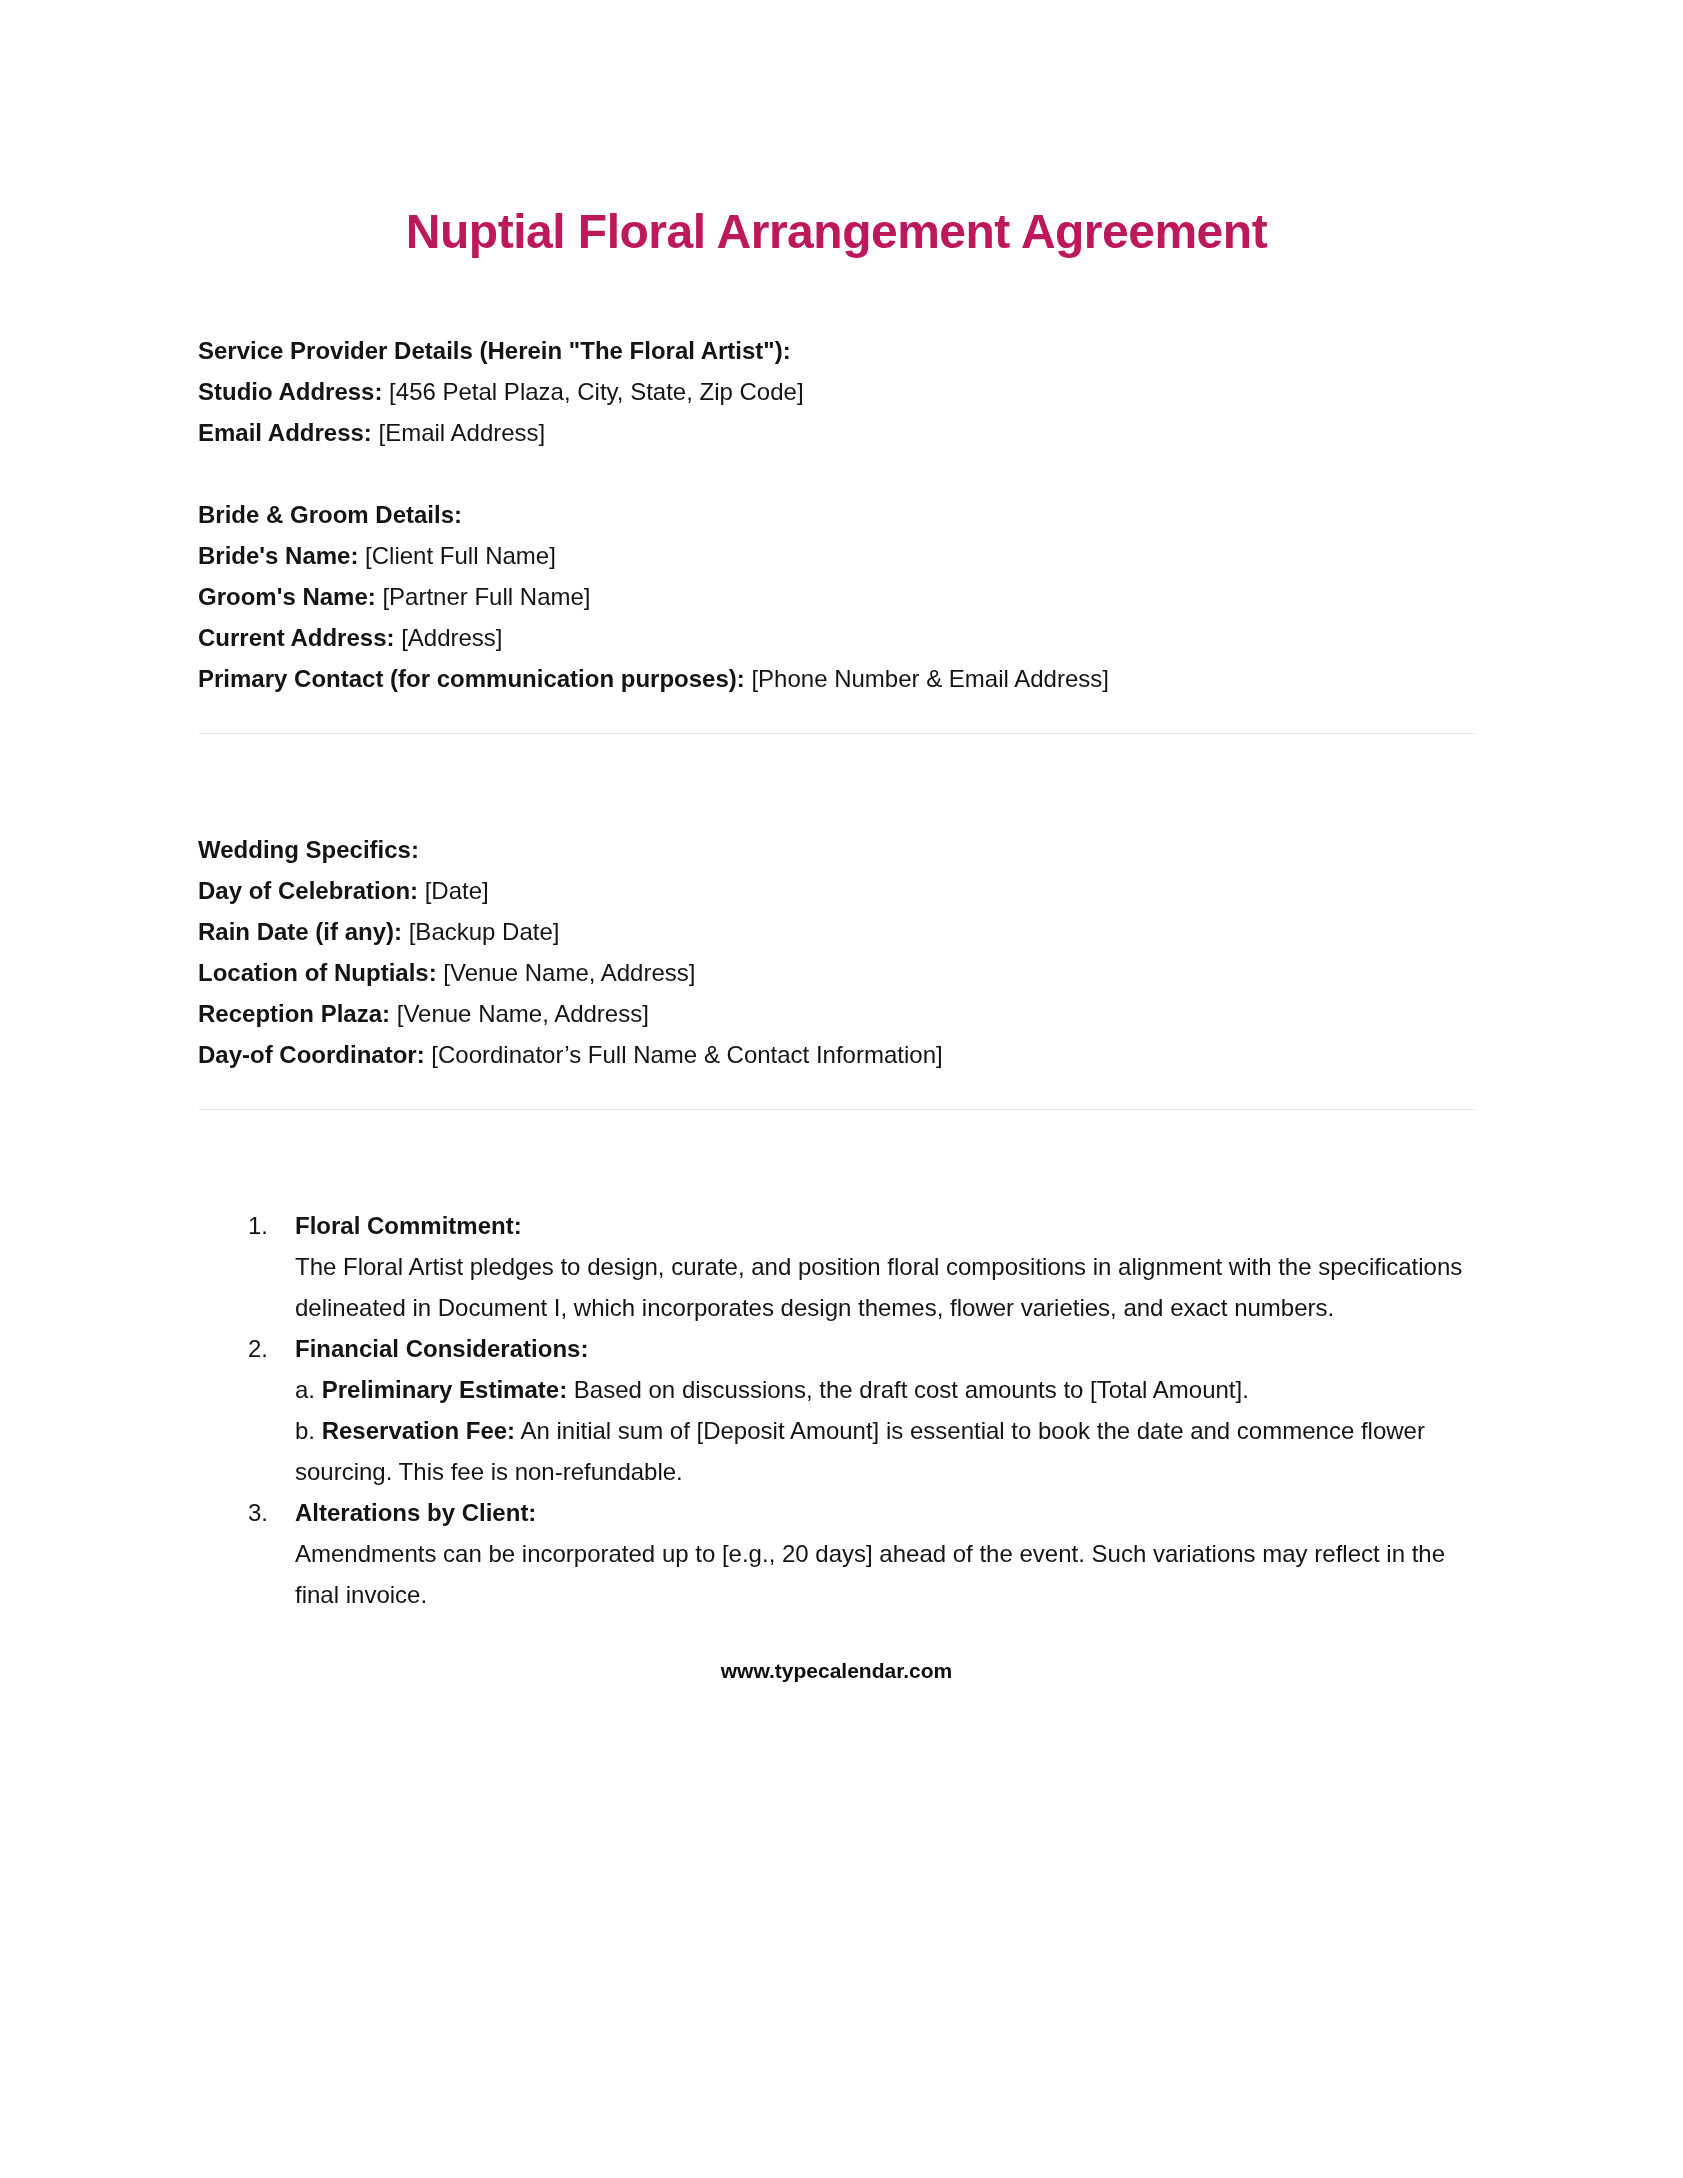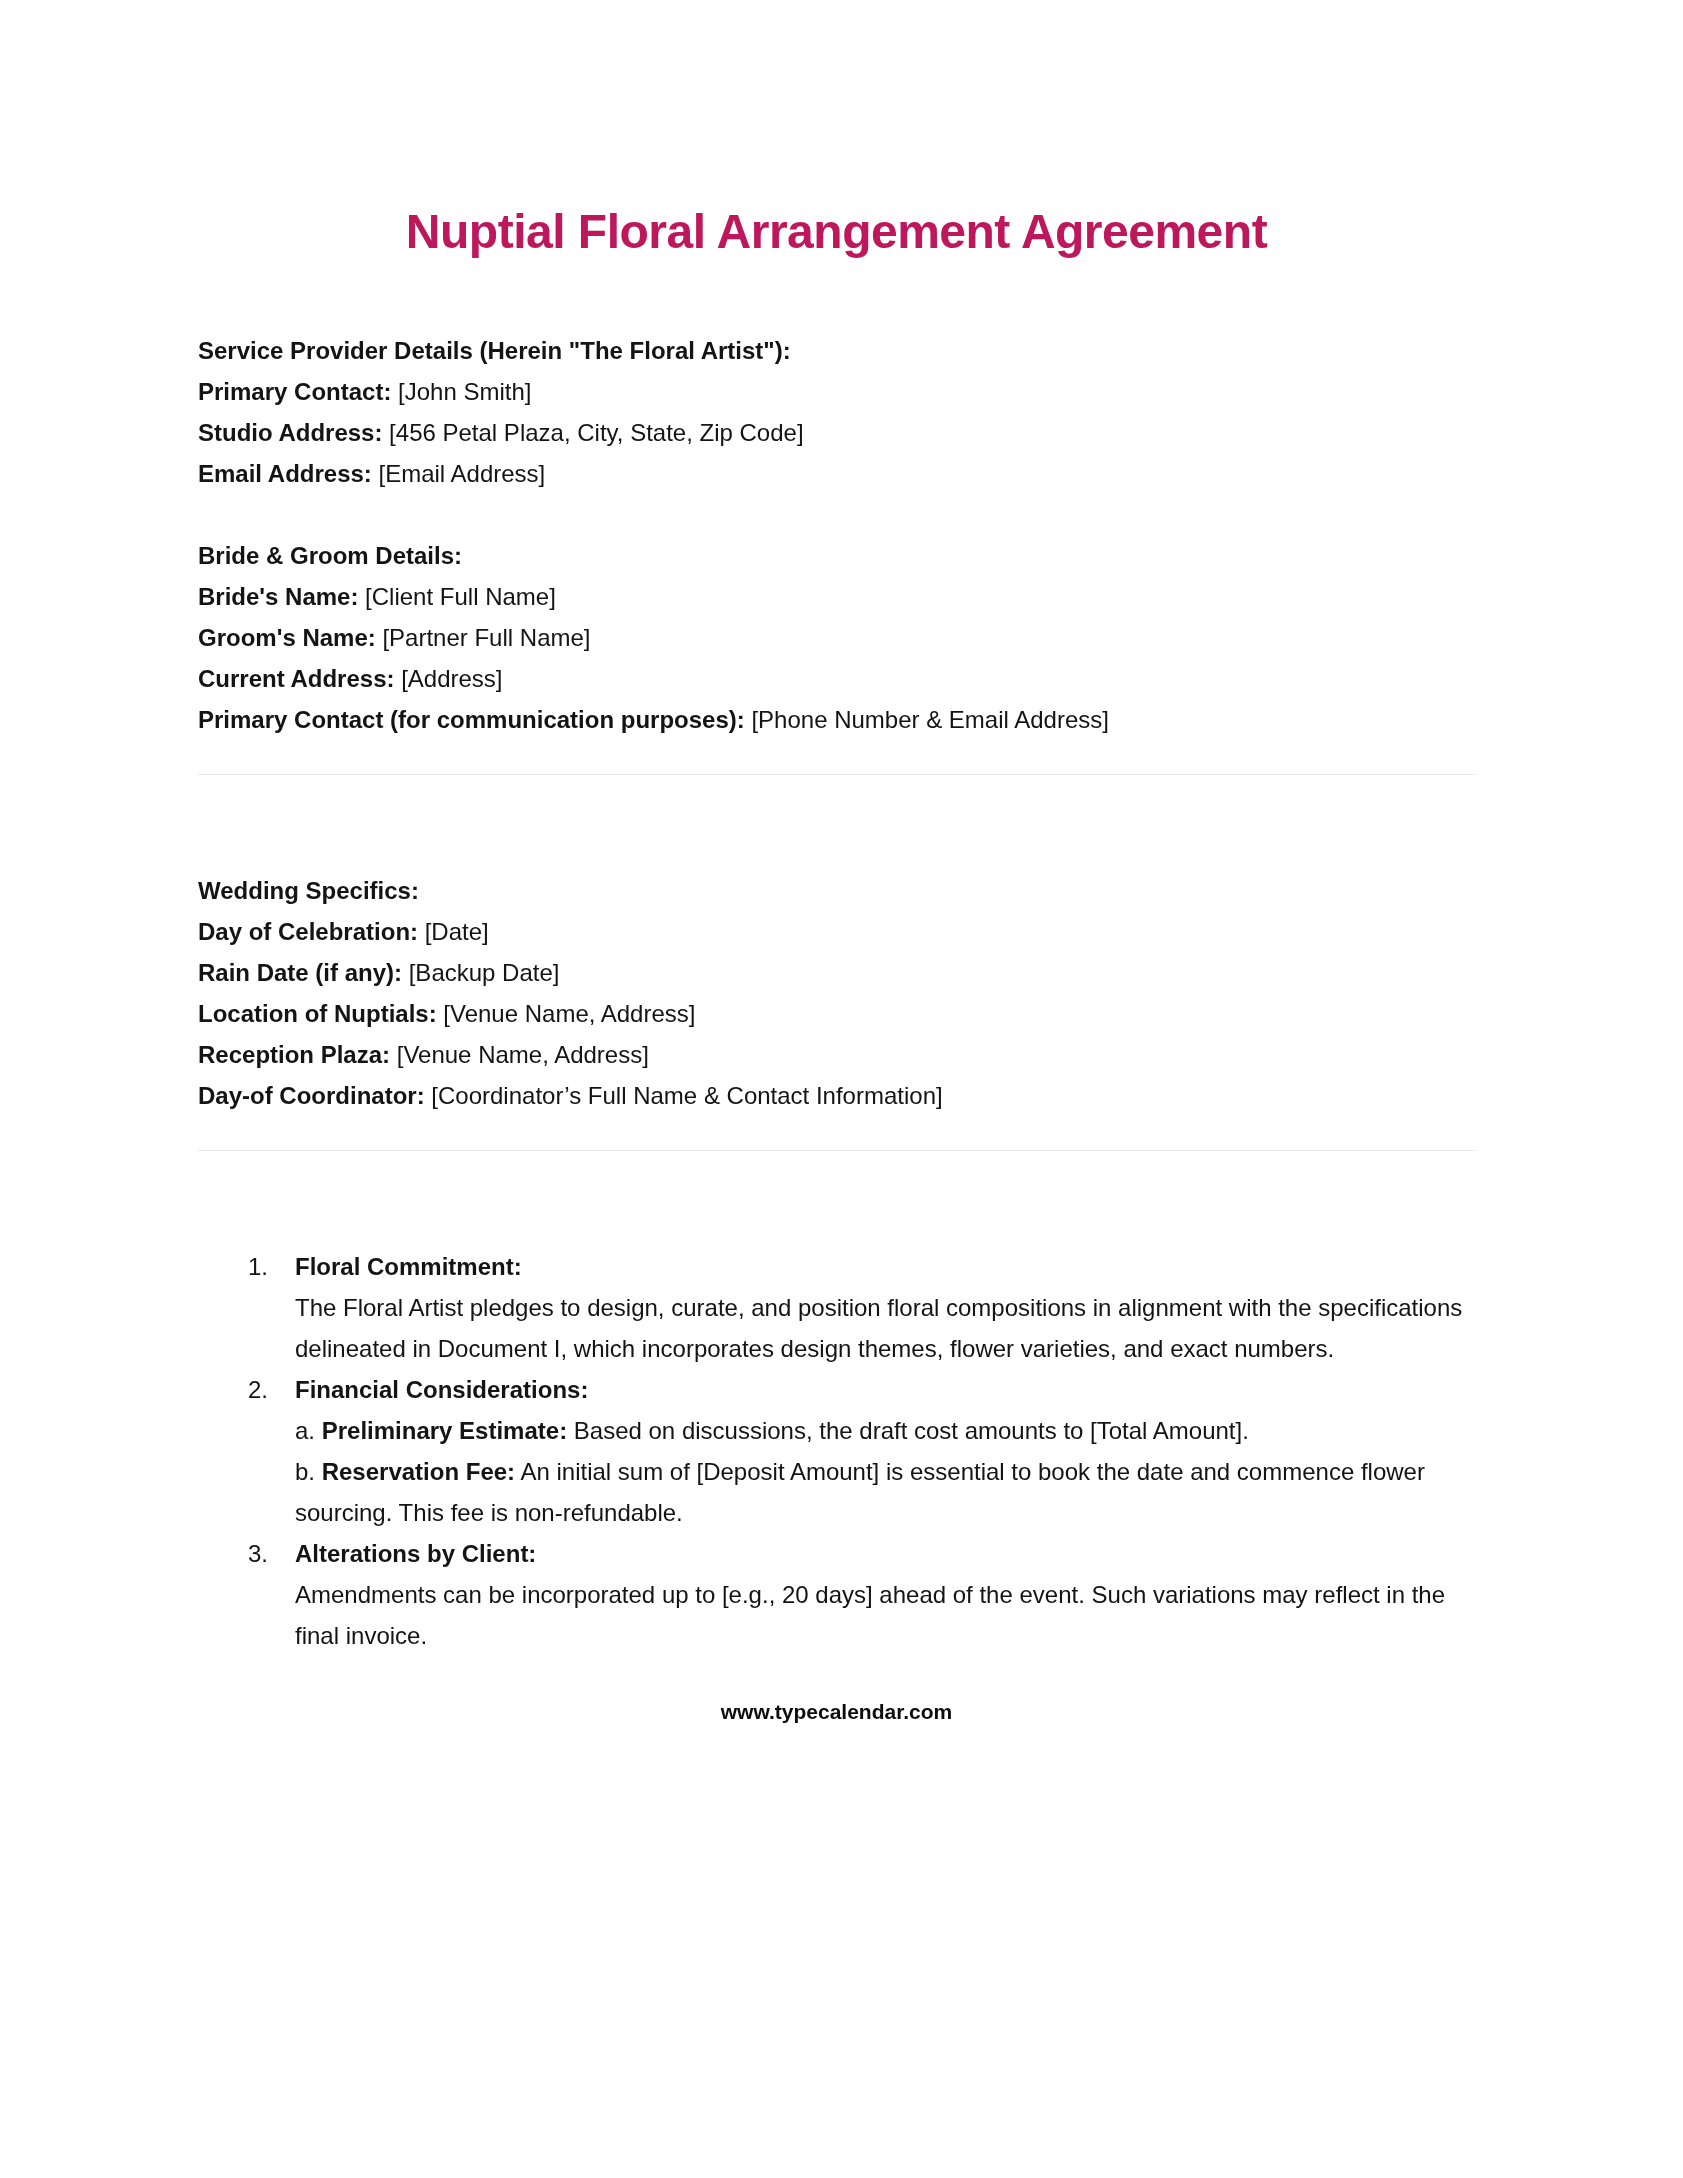"Primary Contact: [John Smith]" div.line { html: <div> <span>Primary Contact:</span><span> [John Smith]</span> </div> -> none }
